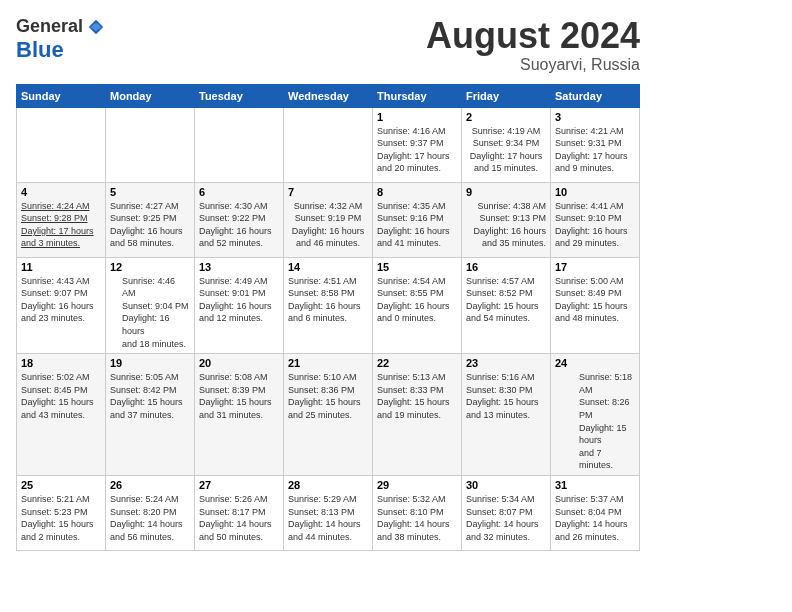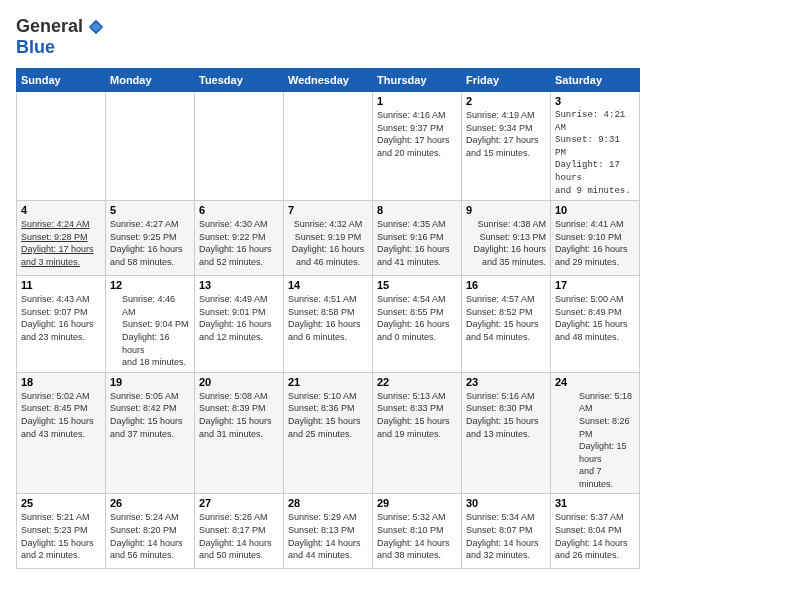"Blue" .logo-blue { font-size: 18px -> 22px }
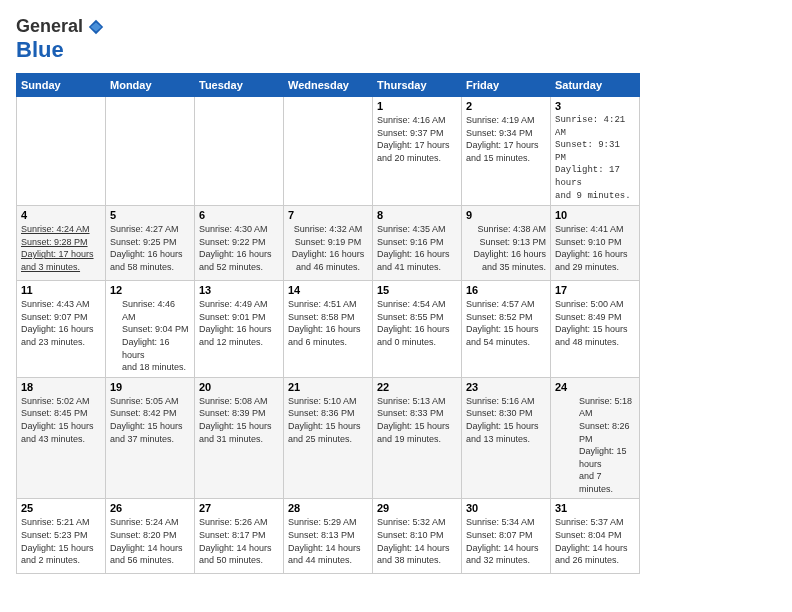"August 2024" div.title-section { html: none -> <div> <div>August 2024</div> <div>Suoyarvi, Russia</div> </div> }
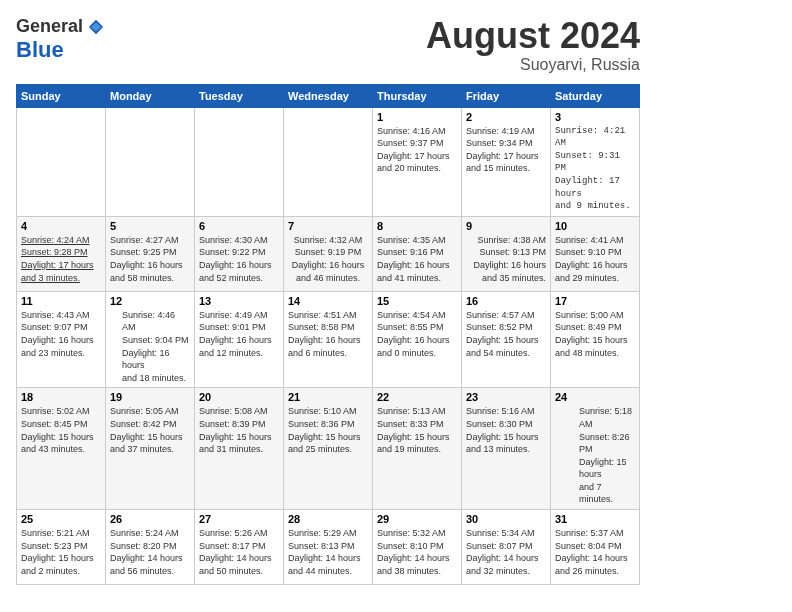"Sunrise: 4:19 AM" div.day-info { text-align: none -> center }
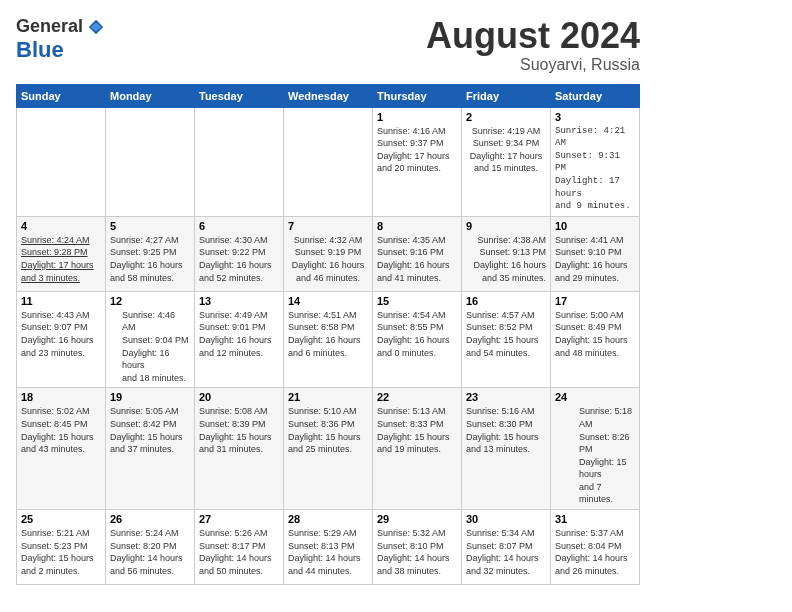"Sunrise: 4:21 AM" div.day-info { font-family: Liberation Mono, monospace -> none }
